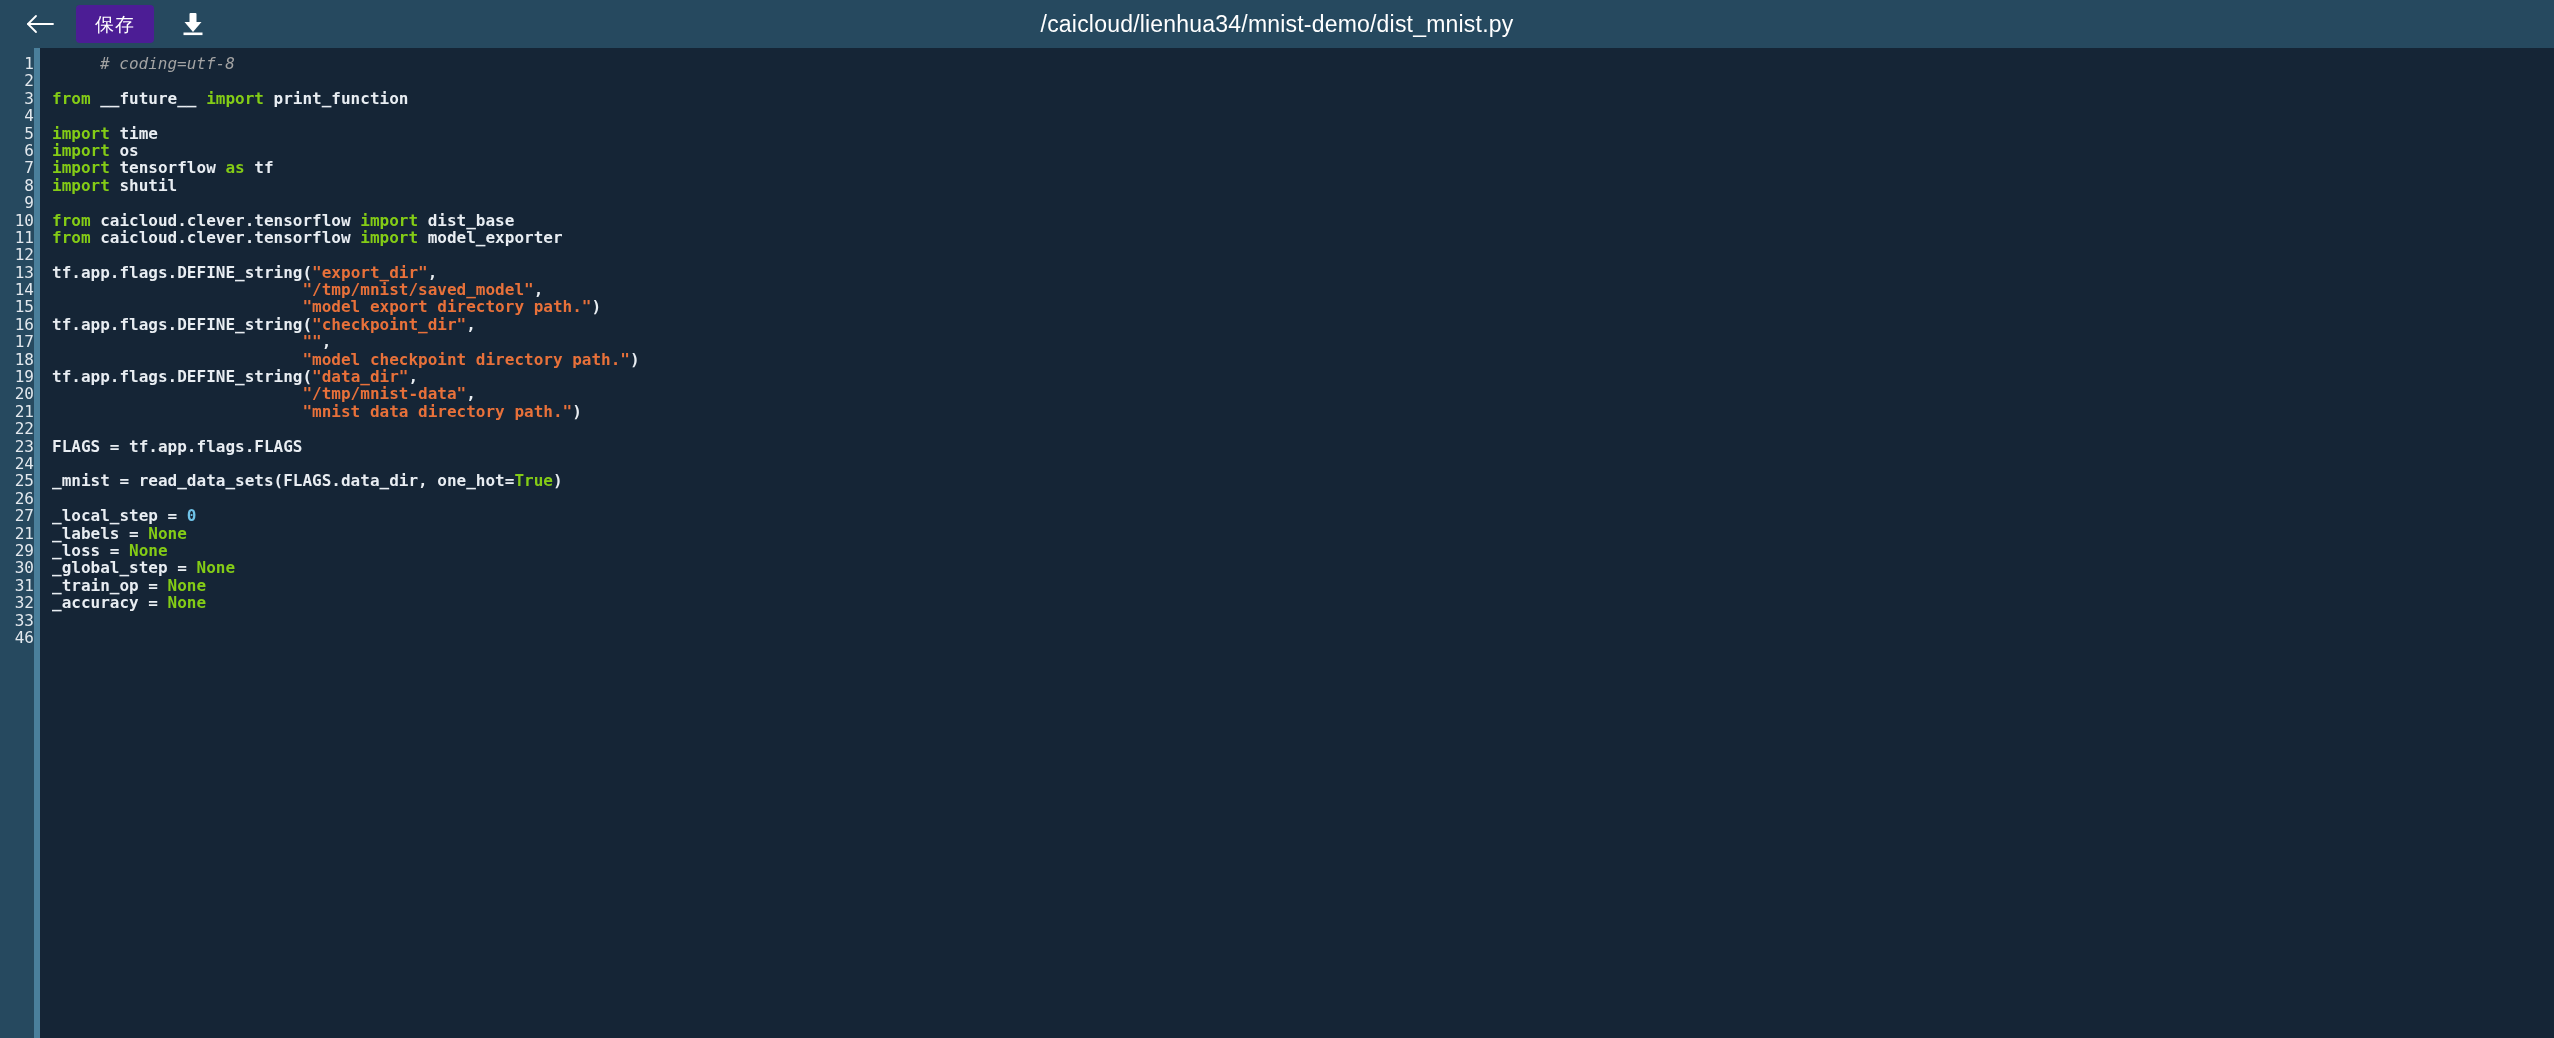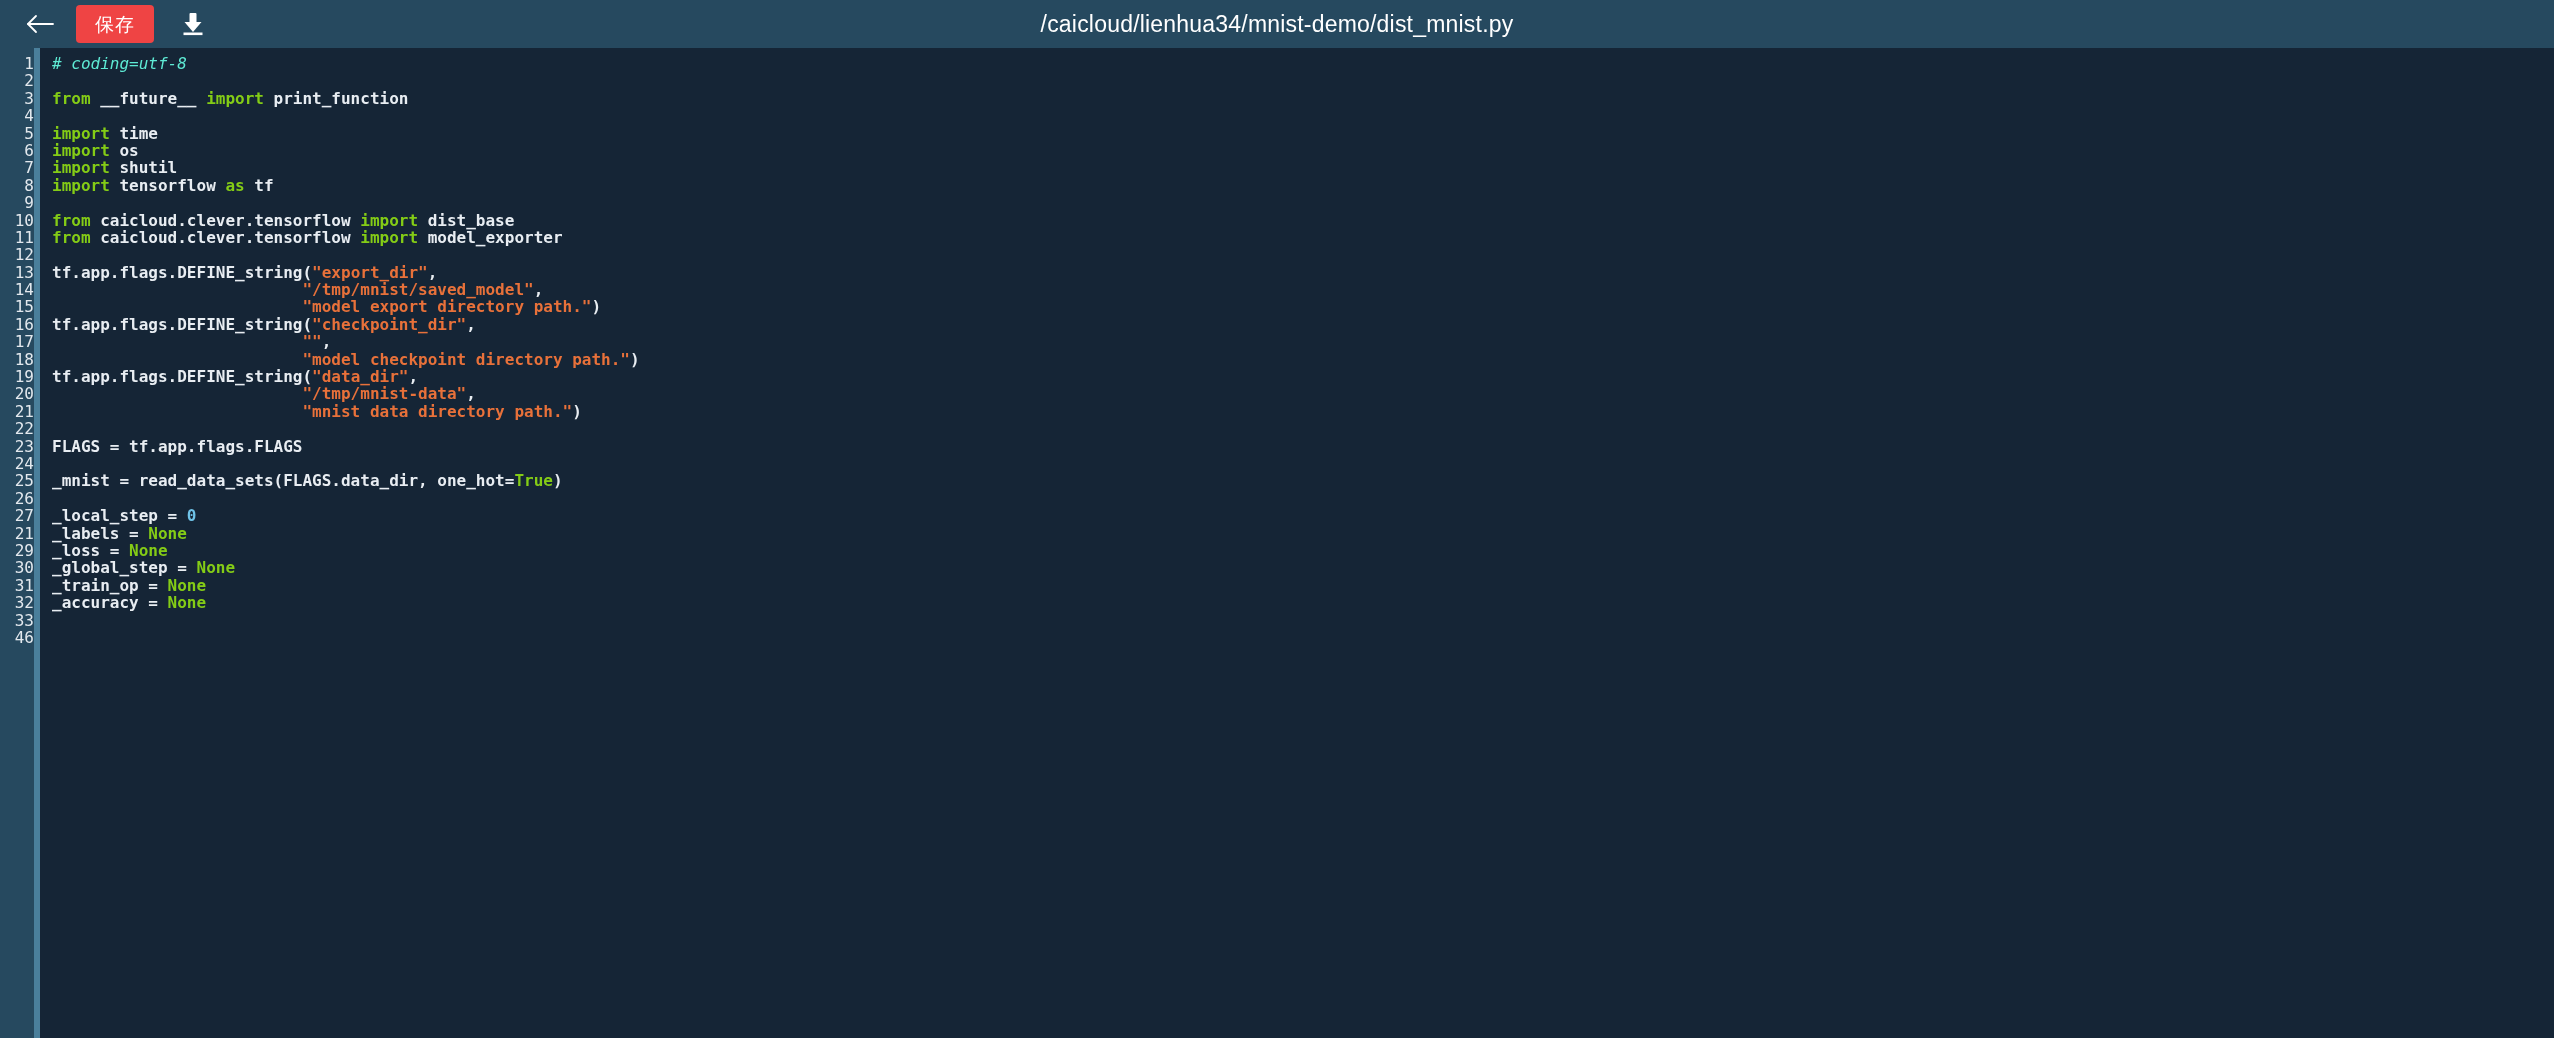"保存" .save-btn { background: #ef4444 -> #4c1d95 }
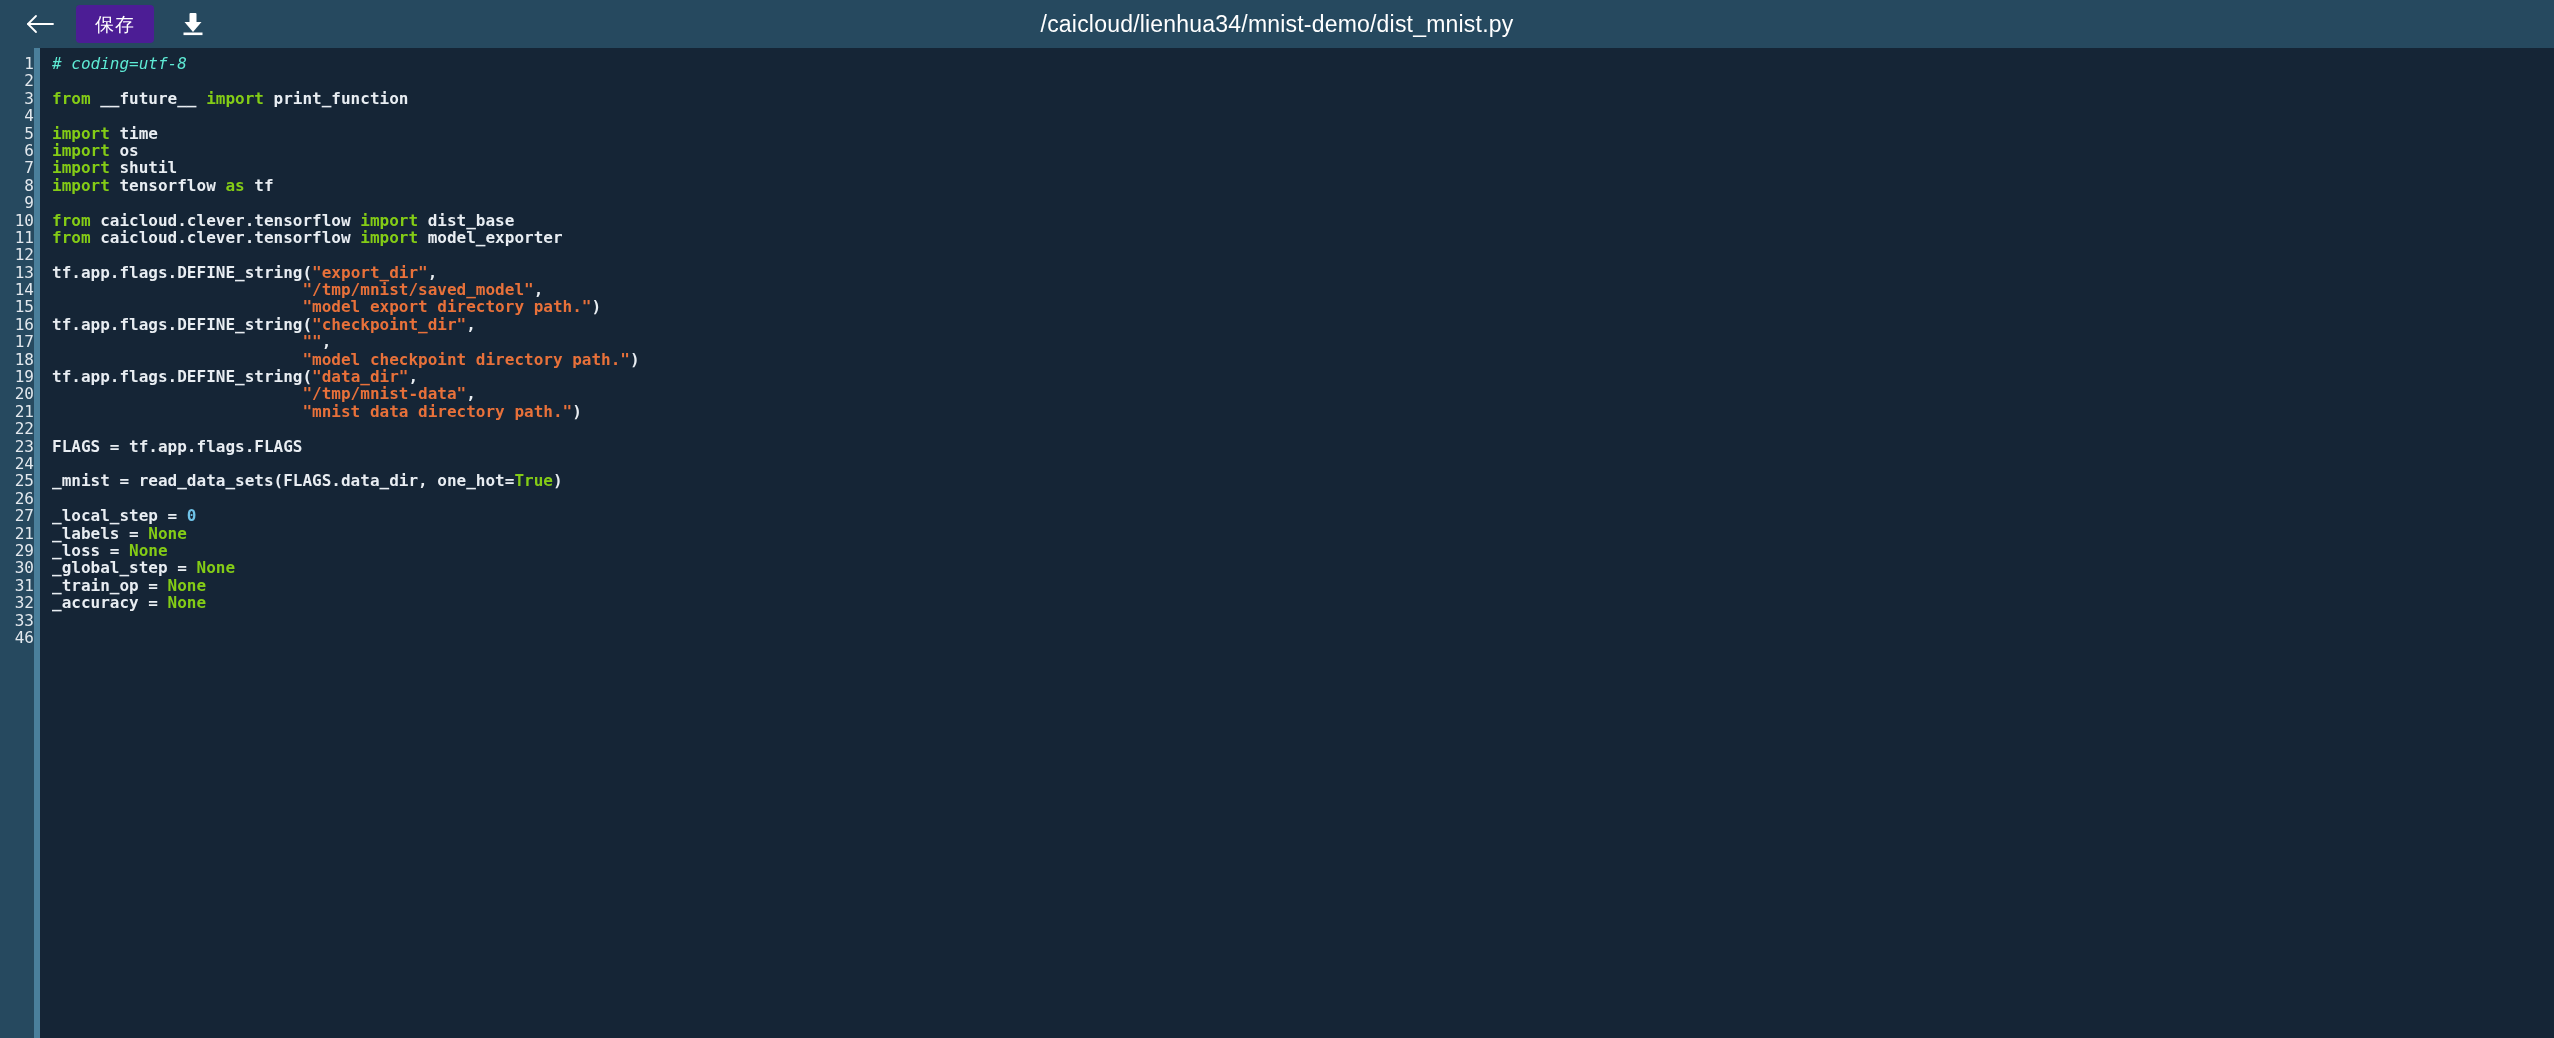"# coding=utf-8" .t-com { color: #5eead4 -> #a3a3a3; margin-left: none -> 48px }
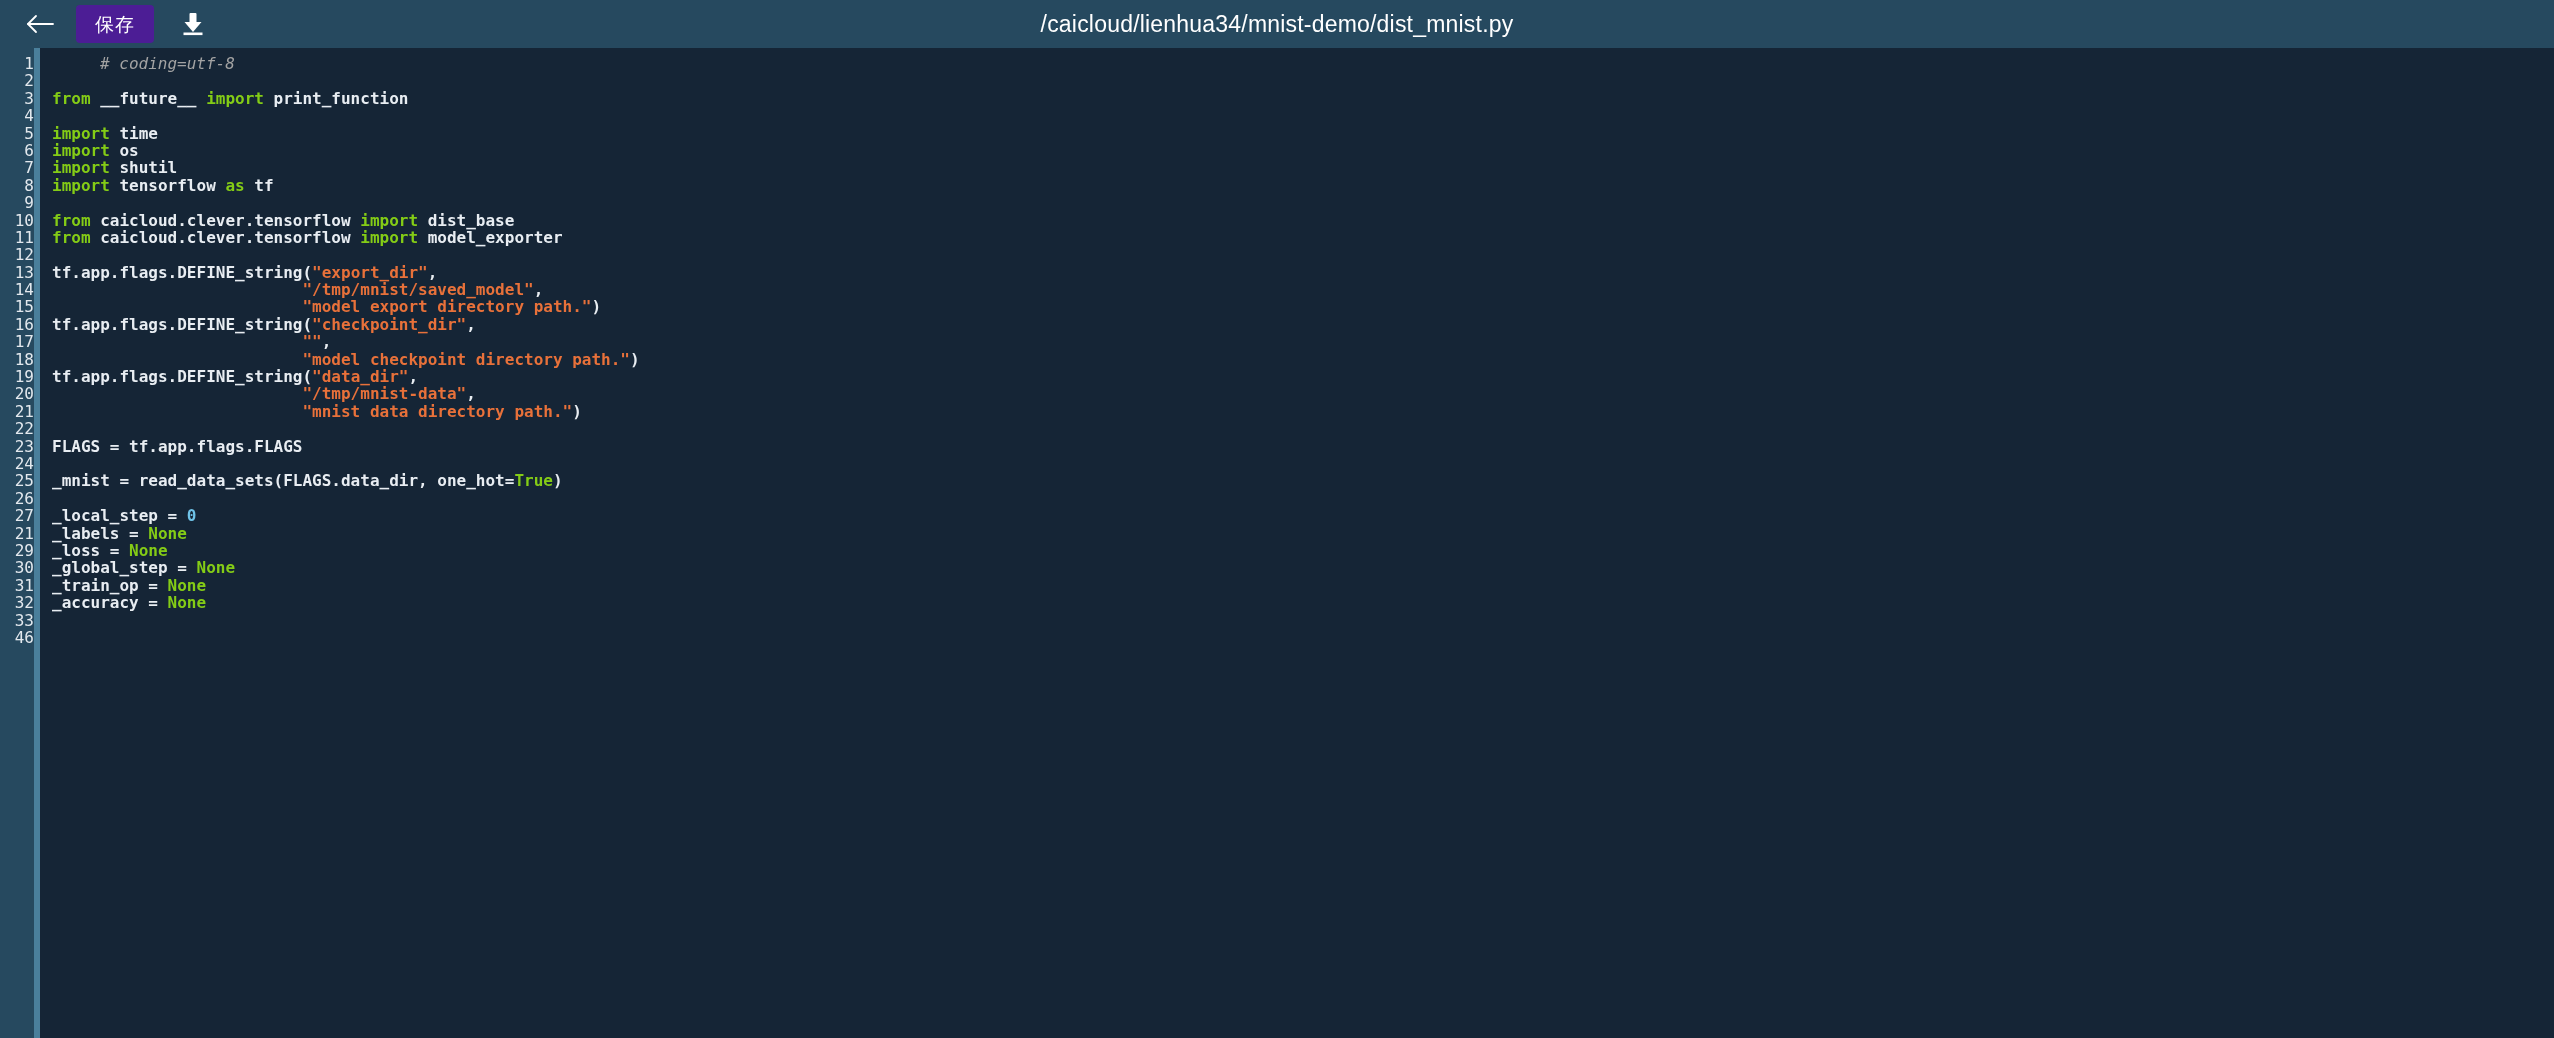"import shutil" div.line { order: before "import tensorflow as tf" -> after "import tensorflow as tf" }
